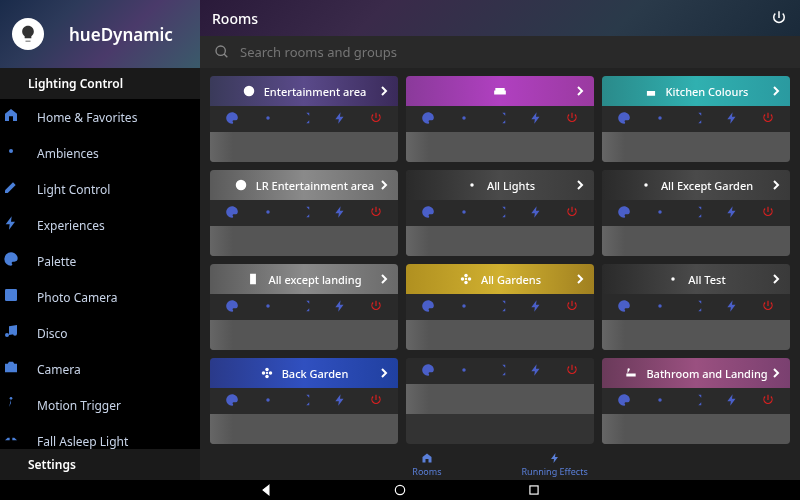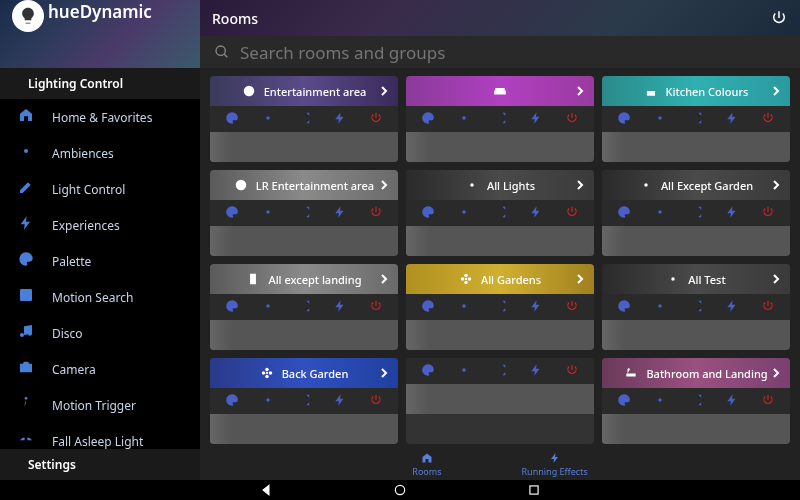"hueDynamic" .logo { align-items: none -> center; gap: 4px -> 25px }
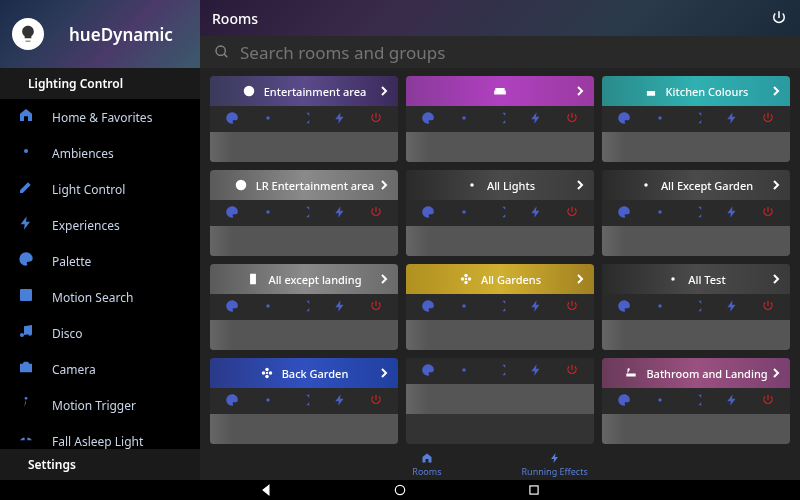"Search rooms and groups" .search-row input { font-size: 17px -> 13px }
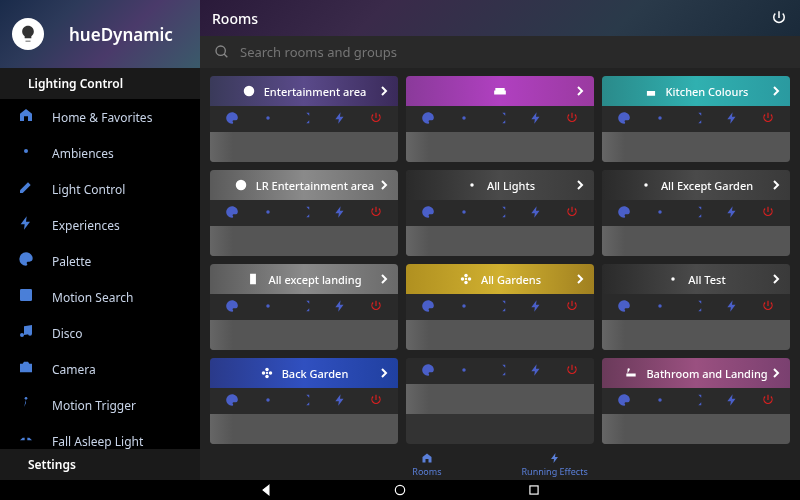"Home & Favorites" .nav-item { padding: 8px 18px -> 8px 3px }
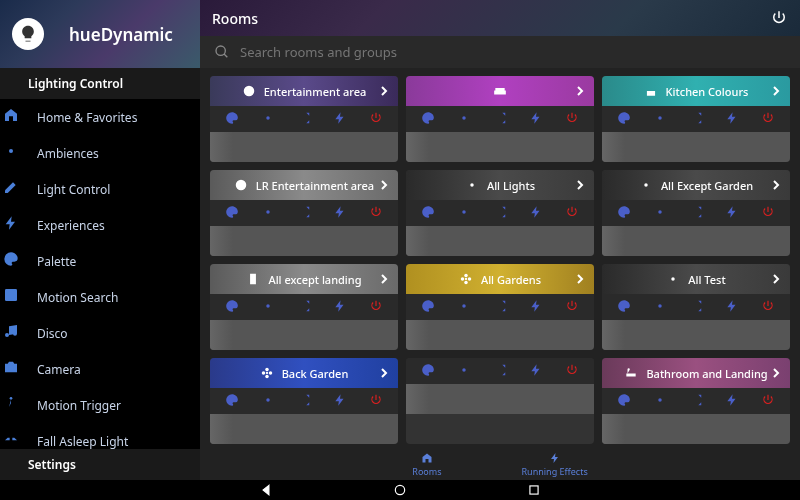"Motion Search" span.lbl { text: Motion Search -> Photo Camera }
